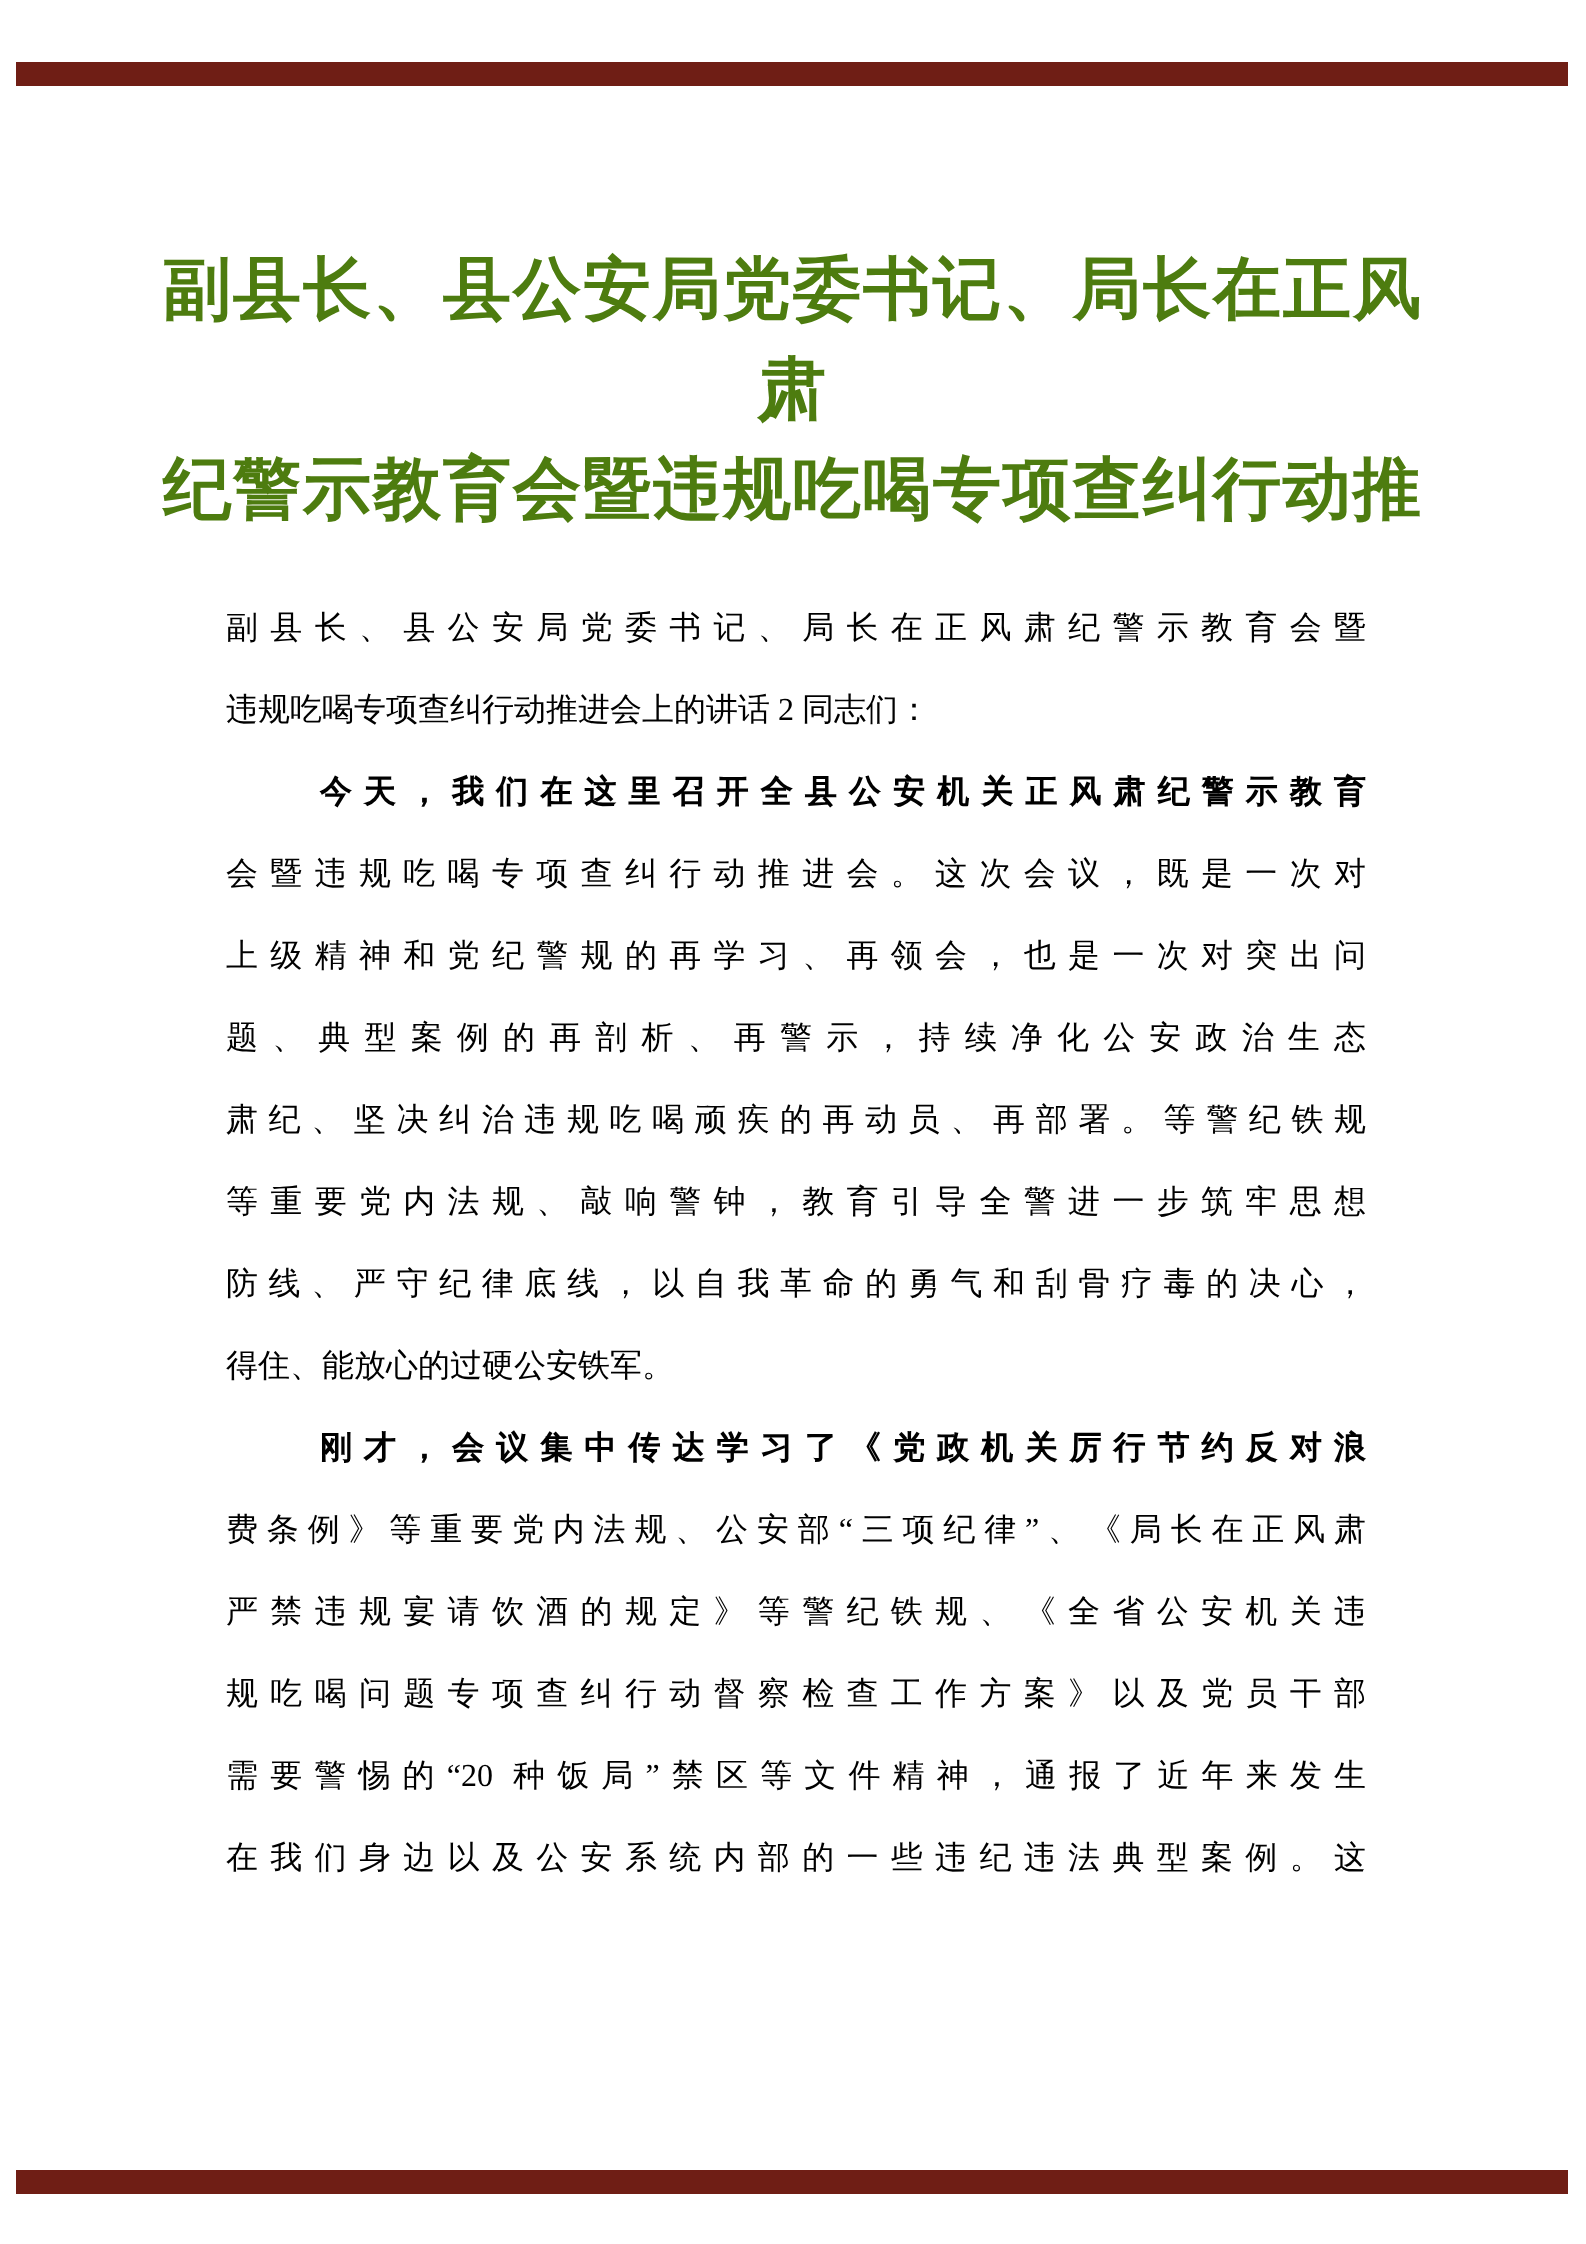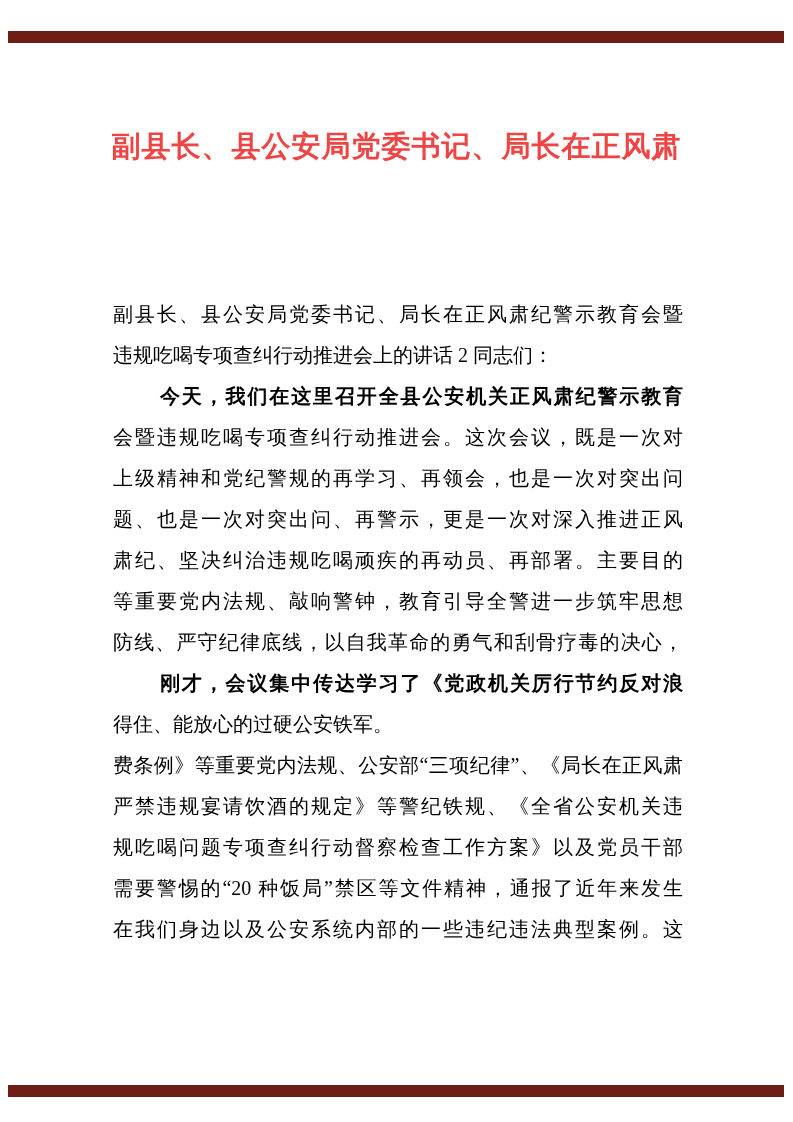"副县长、县公安局党委书记、局长在正风肃" .doc-title { color: #ef4444 -> #4d7c0f; font-size: 29px -> 34px }
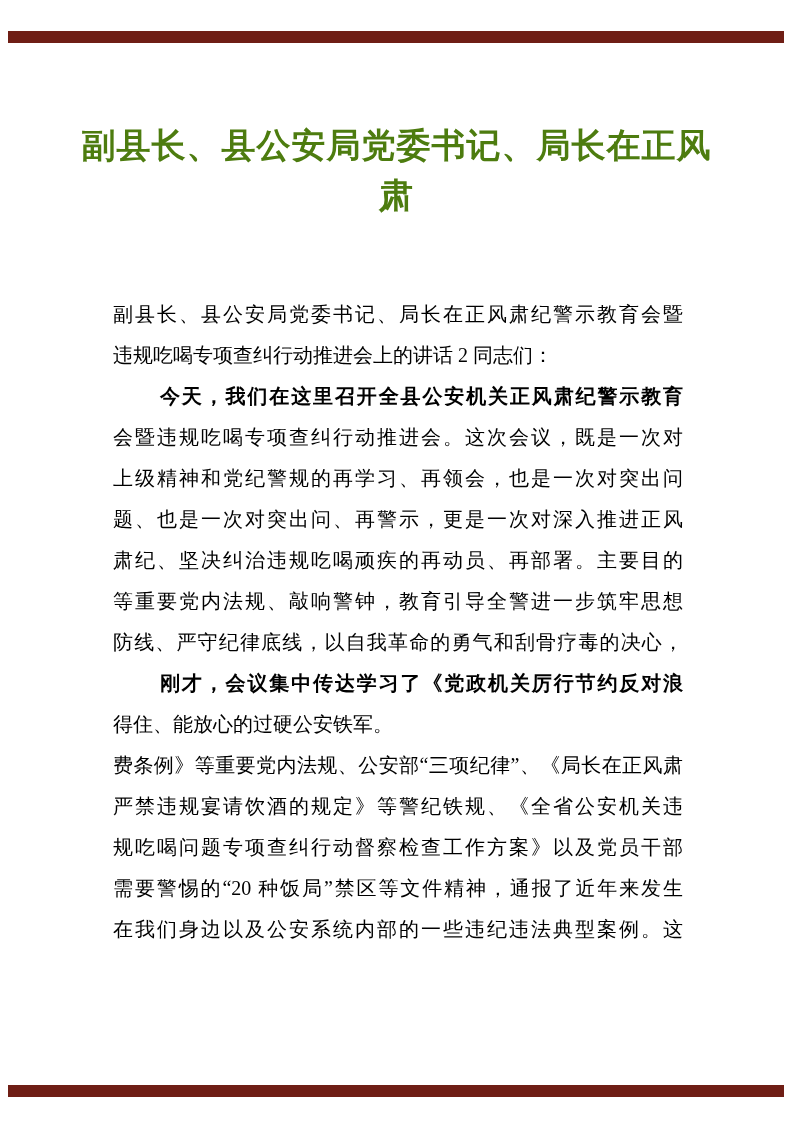"纪警示教育会暨违规吃喝专项查纠行动推" div.title-line { html: none -> <div>纪警示教育会暨违规吃喝专项查纠行动推</div> }
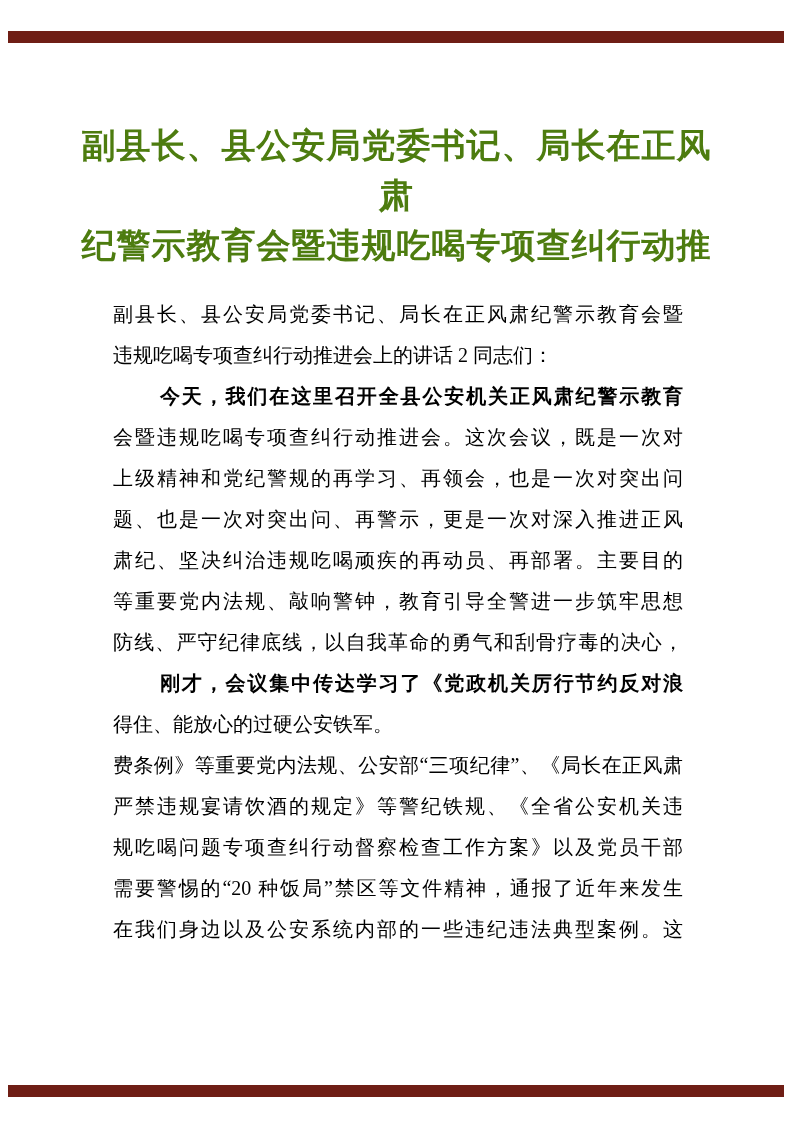"副县长、县公安局党委书记、局长在正风肃纪警示教育会暨" .doc-body { font-size: 20px -> 16px }
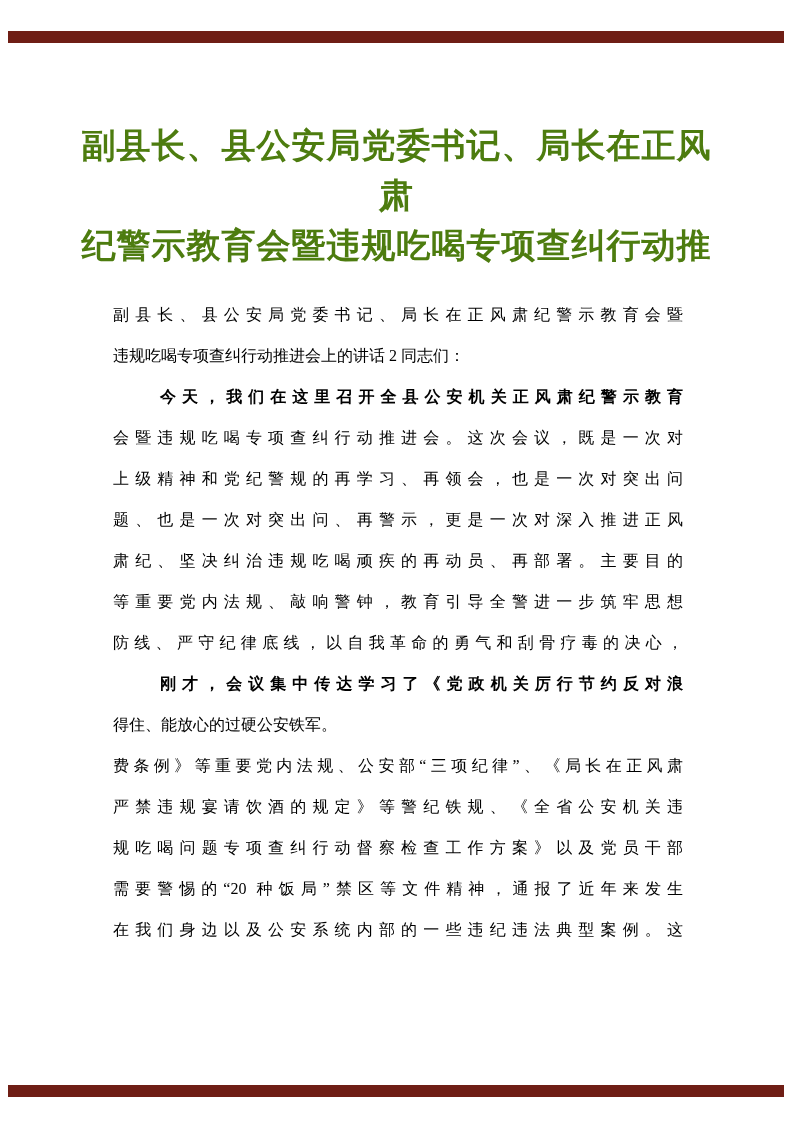"题、也是一次对突出问、再警示，更是一次对深入推进正风" div.body-line { text: 也是一次对突出问、再警示，更是一次对深入推进正风 -> 典型案例的再剖析、再警示，持续净化公安政治生态 }
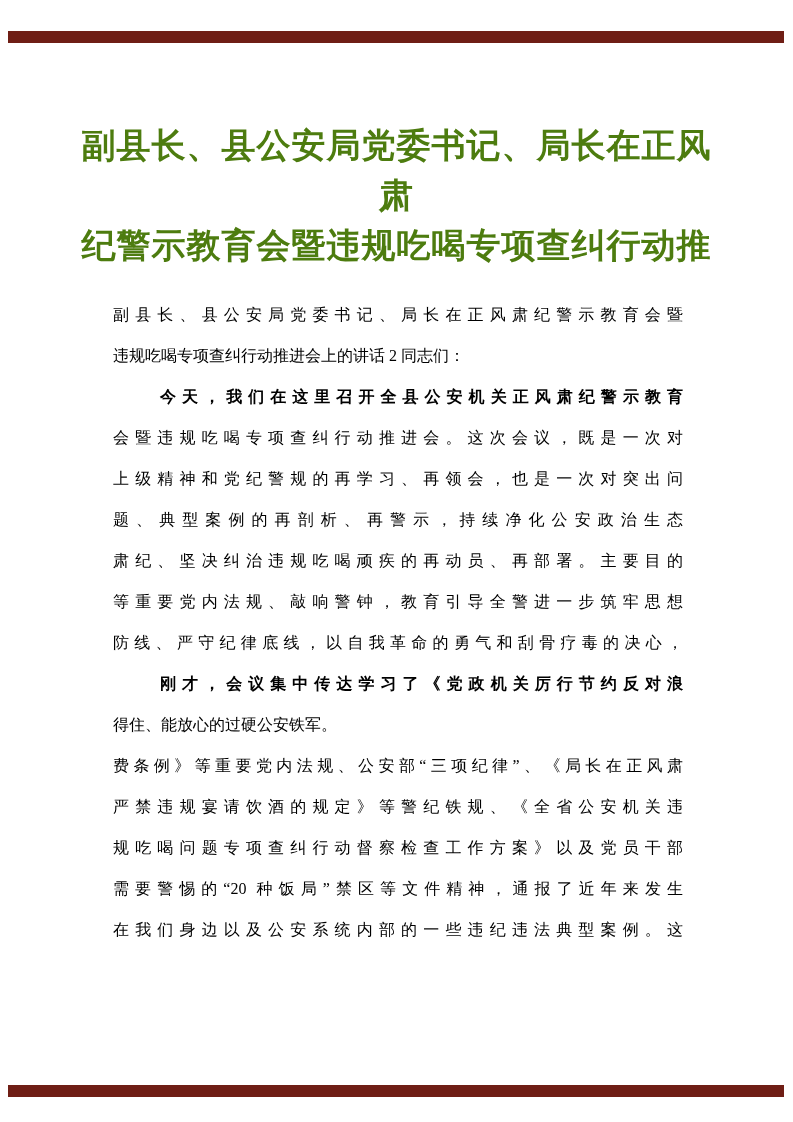"肃纪、坚决纠治违规吃喝顽疾的再动员、再部署。主要目的" div.body-line { text: 主要目的 -> 等警纪铁规 }
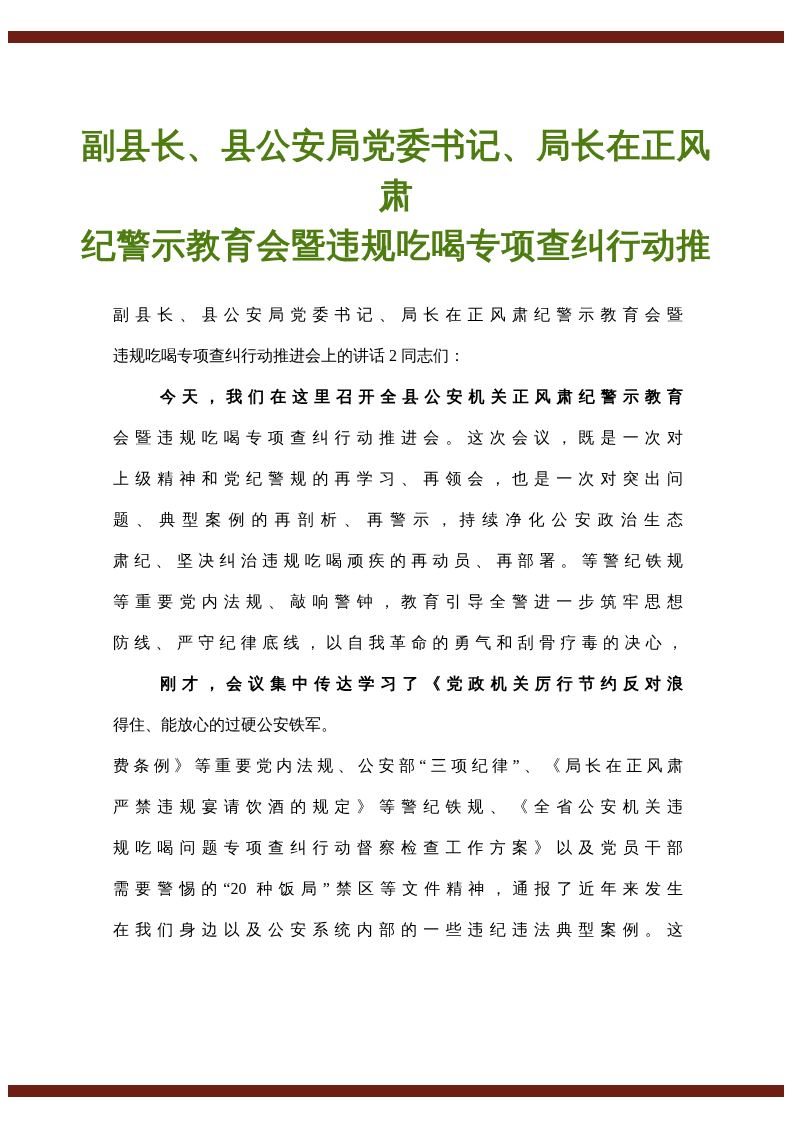"刚才，会议集中传达学习了《党政机关厉行节约反对浪" div.body-line { order: before "得住、能放心的过硬公安铁军。" -> after "得住、能放心的过硬公安铁军。" }
